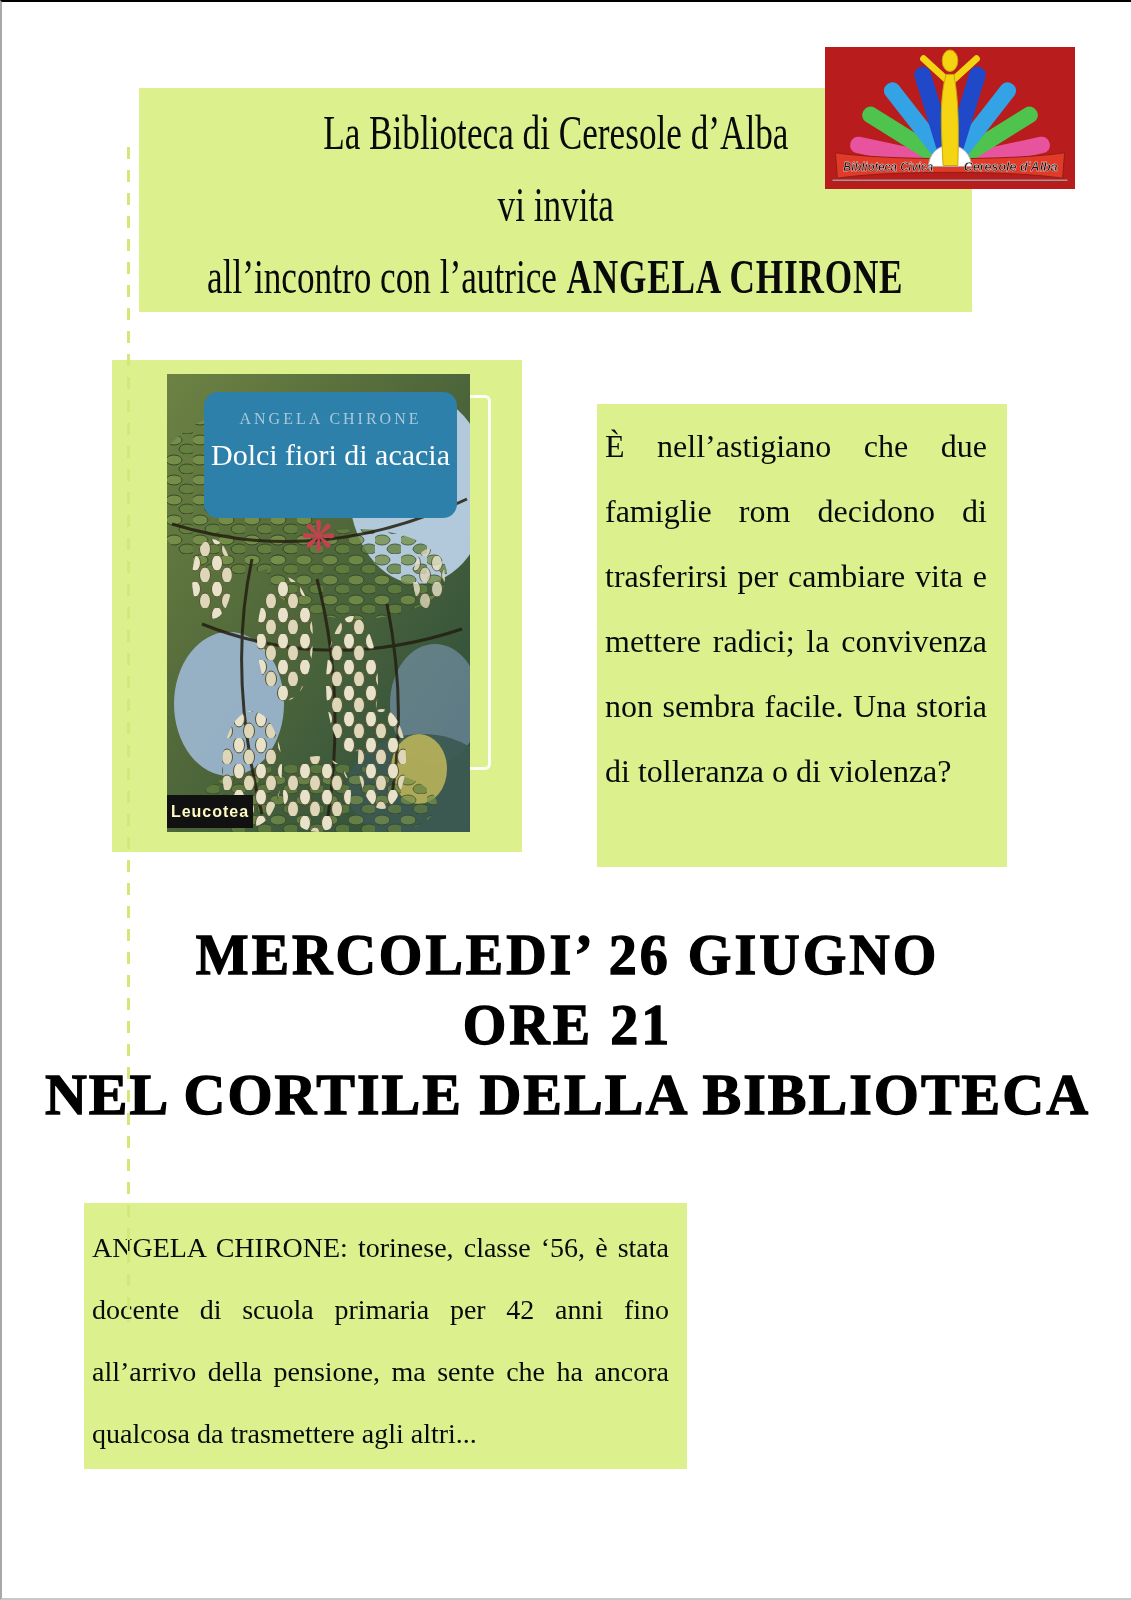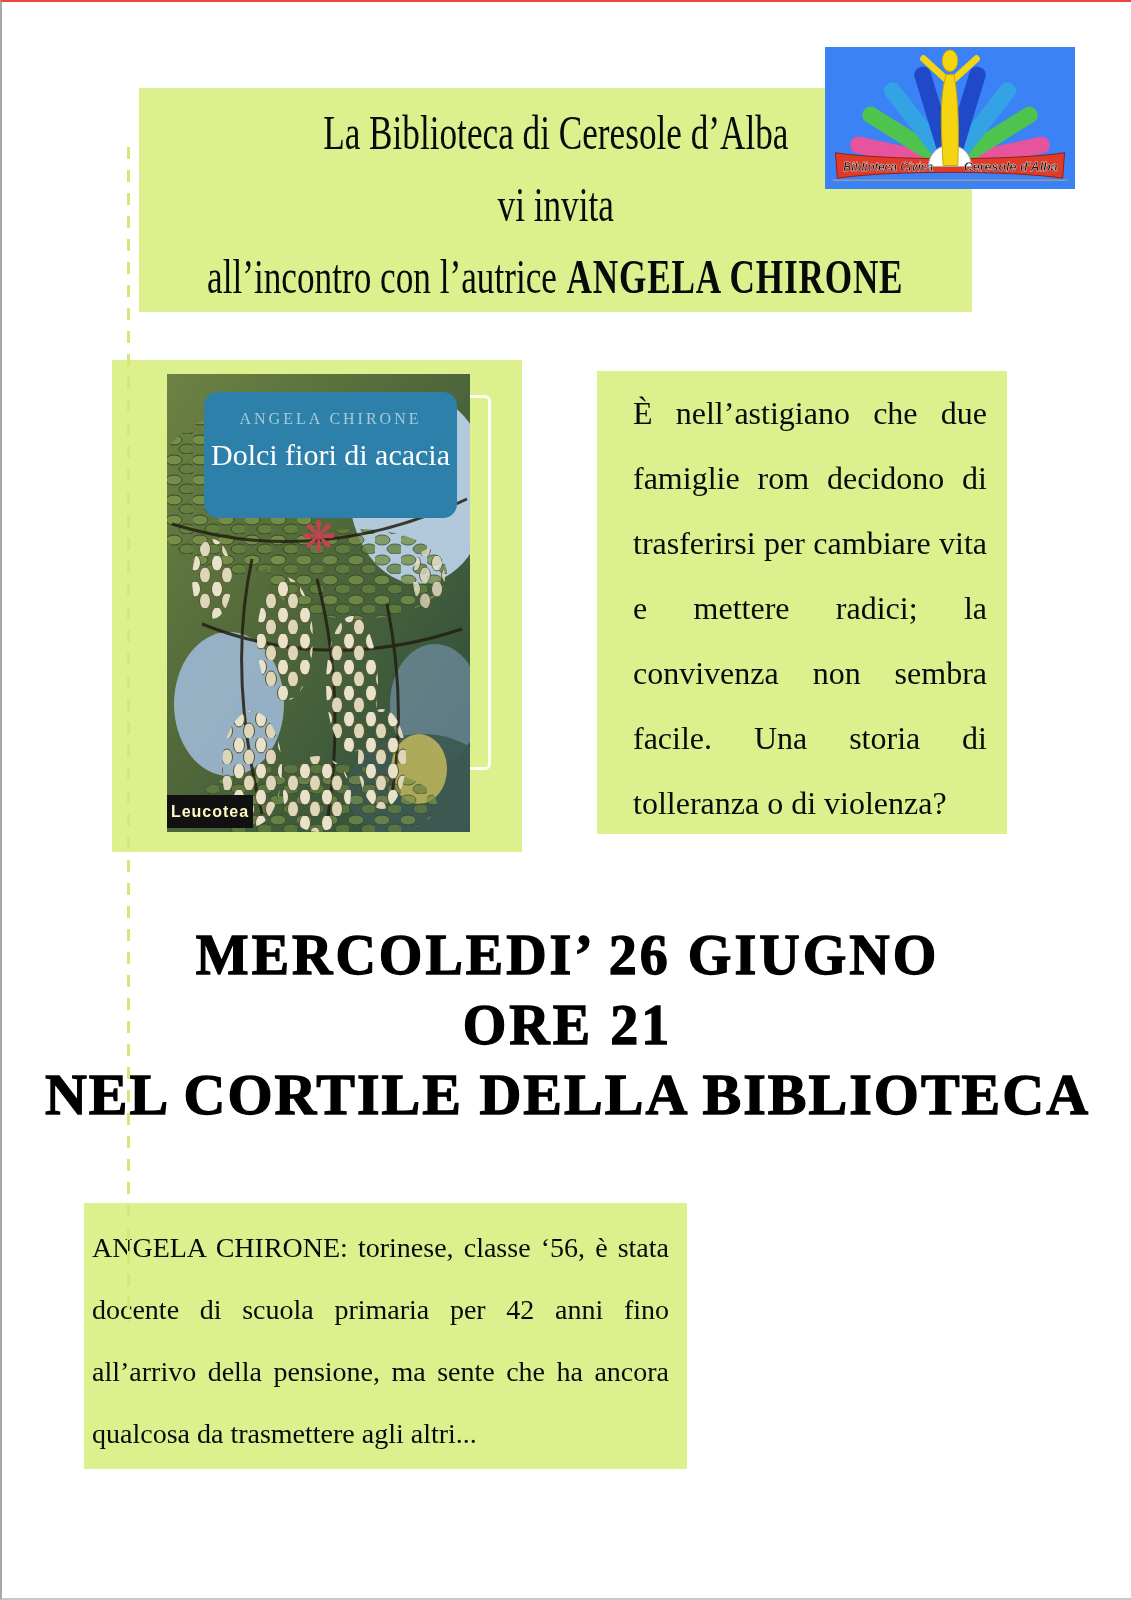"La Biblioteca di Ceresole d’Alba" .page { border-top: 2px solid #ef4444 -> 2px solid #000000 }
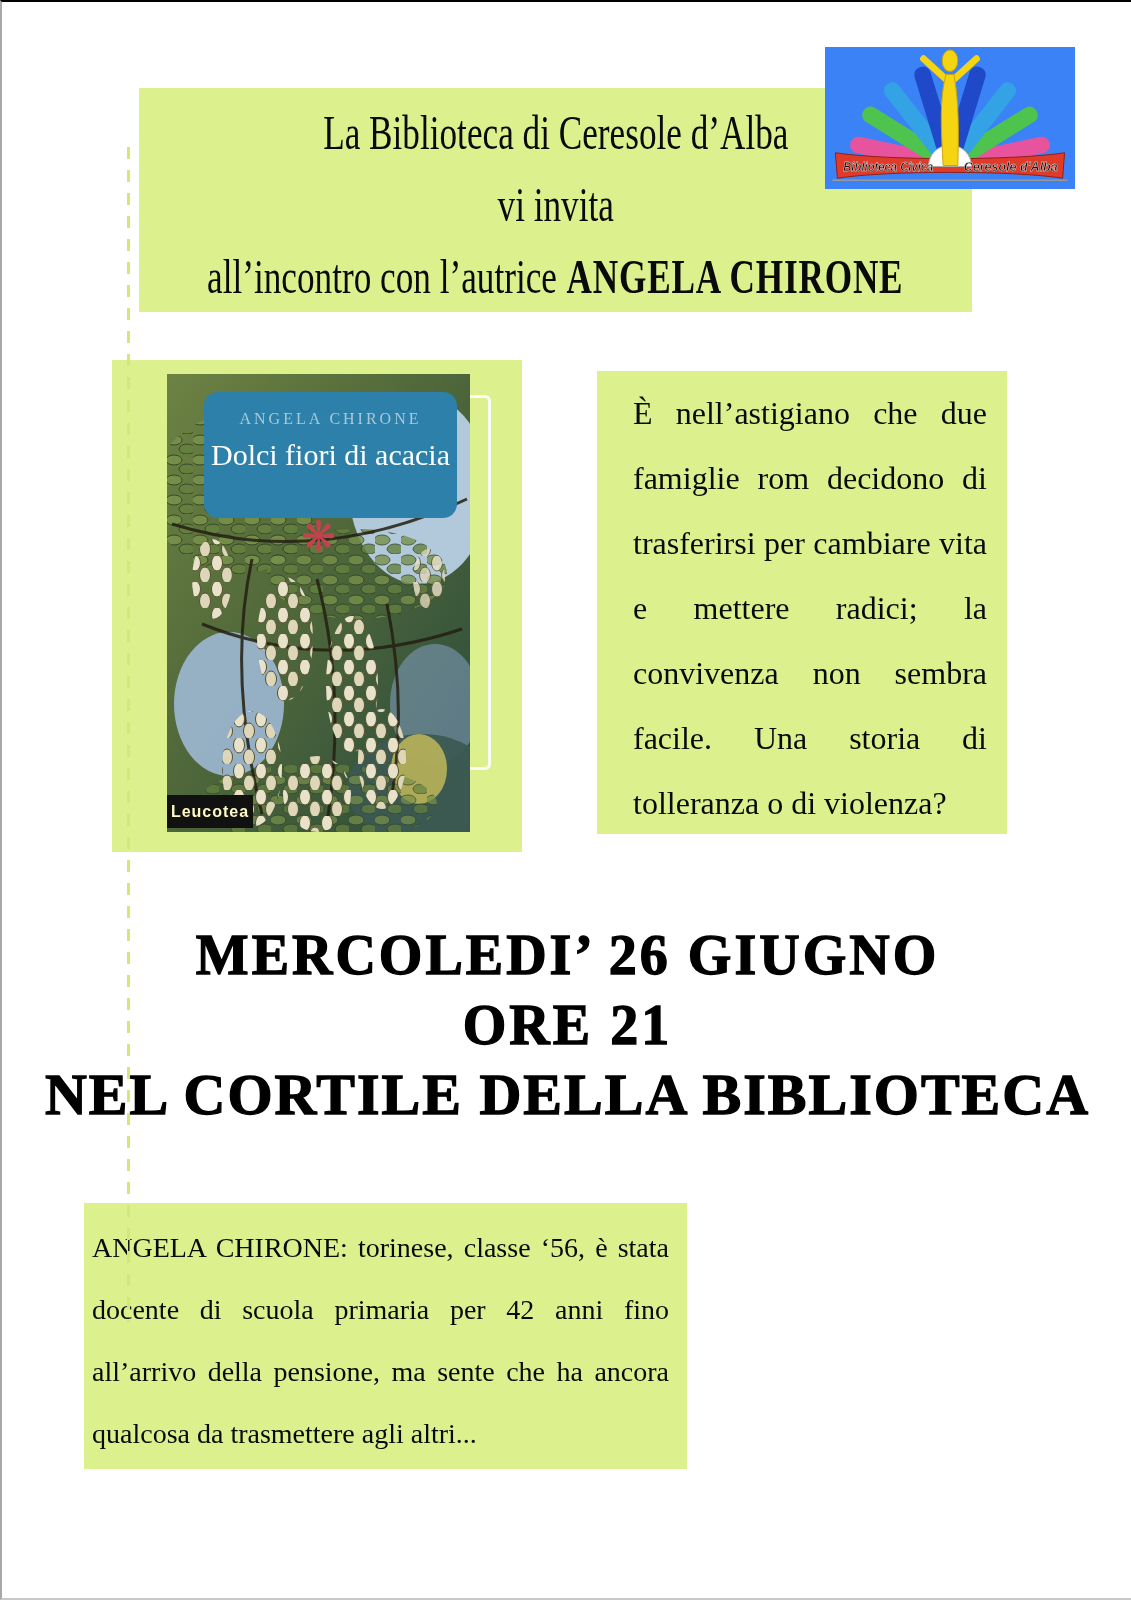"Biblioteca Civica" .logo-box { background: #3b82f6 -> #b91c1c }
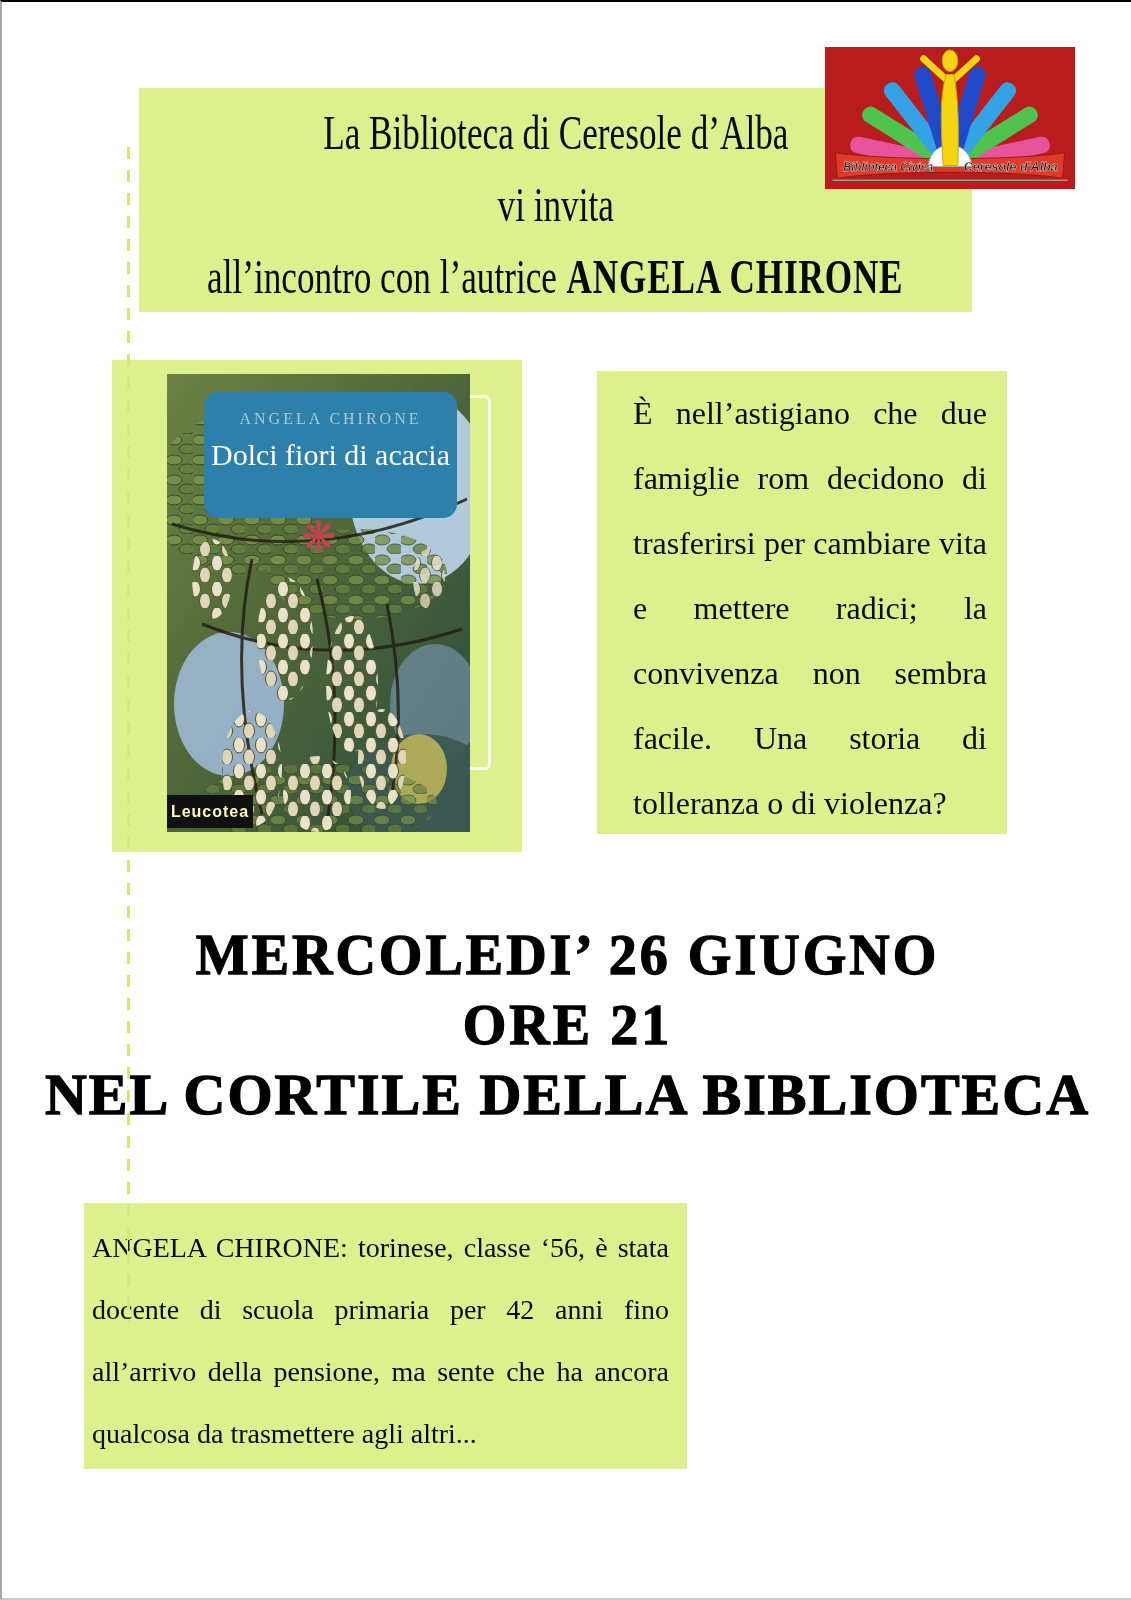"È nell’astigiano che due famiglie" .syn-box { padding: 10px 20px 0 36px -> 10px 20px 0 8px; top: 369px -> 402px }
